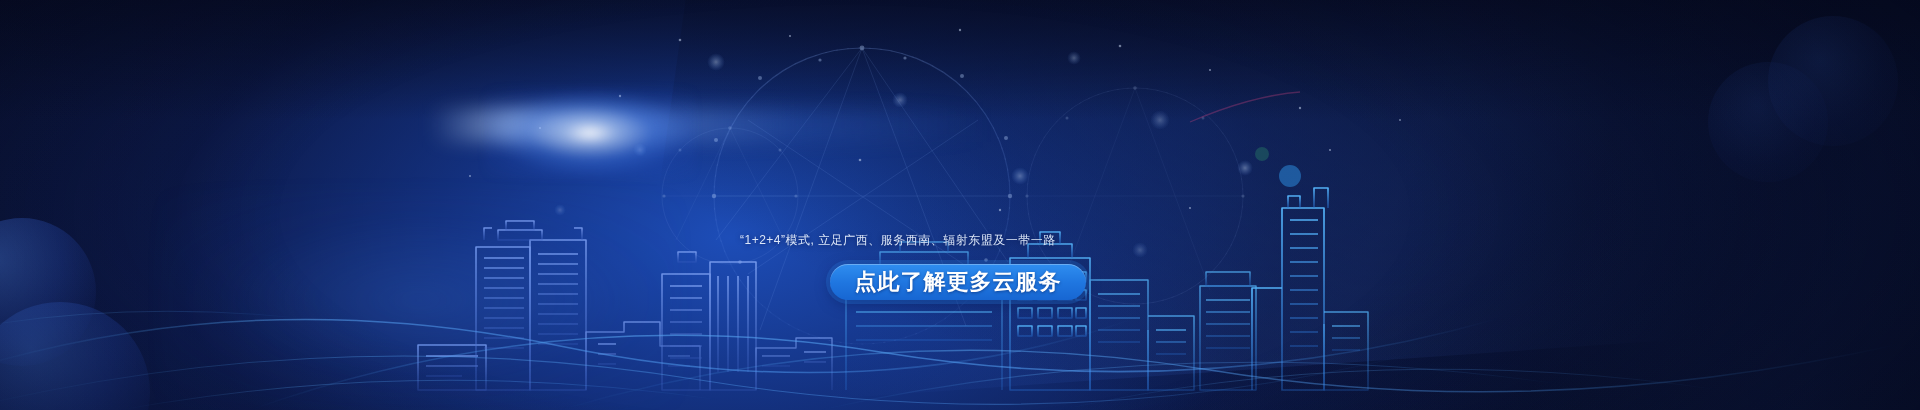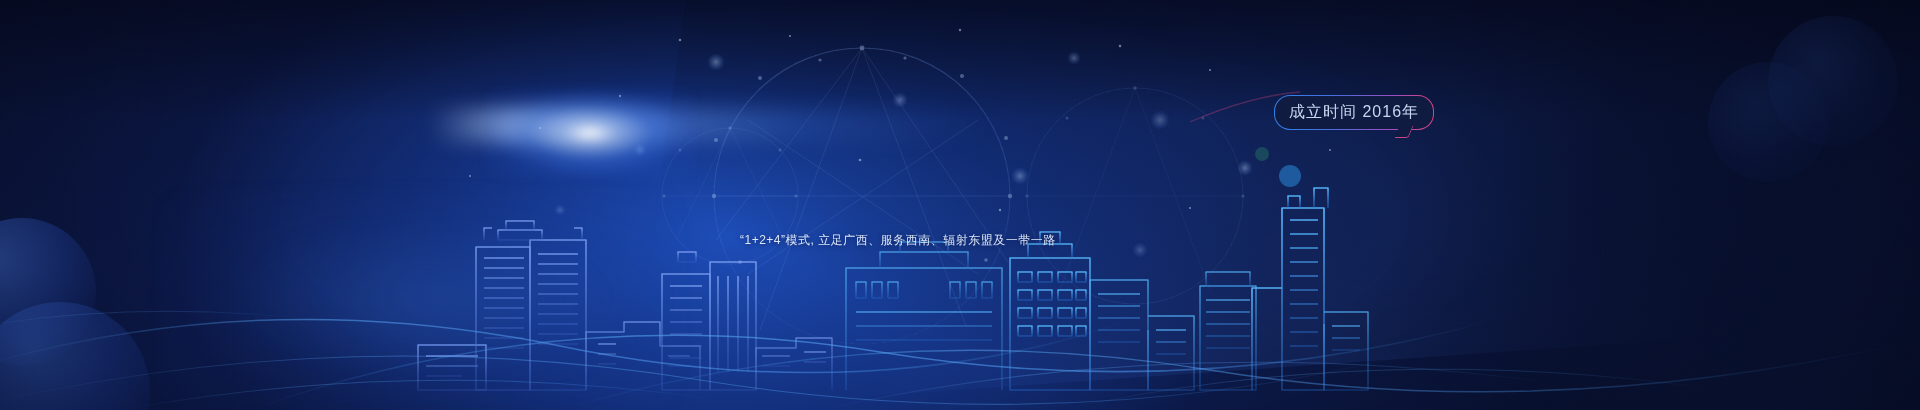"成立时间 2016年" div.badge { html: <div> <span>成立时间 2016年</span> <span></span> </div> -> none }
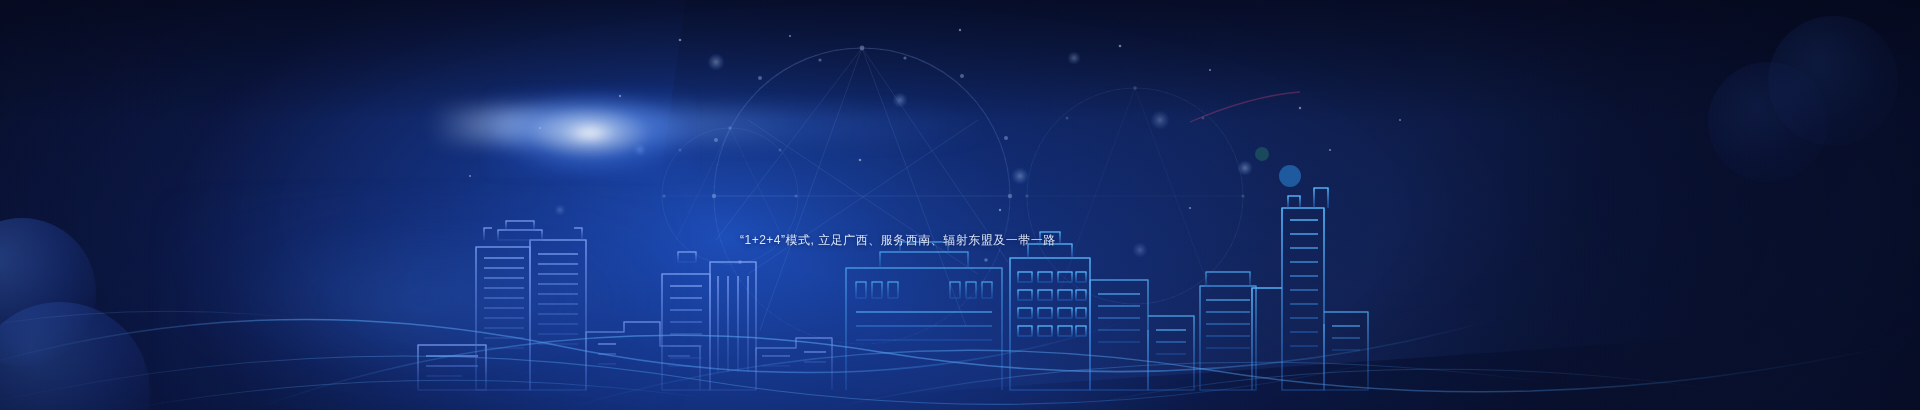"点此了解更多云服务" button.cta { html: none -> <button>点此了解更多云服务</button> }
